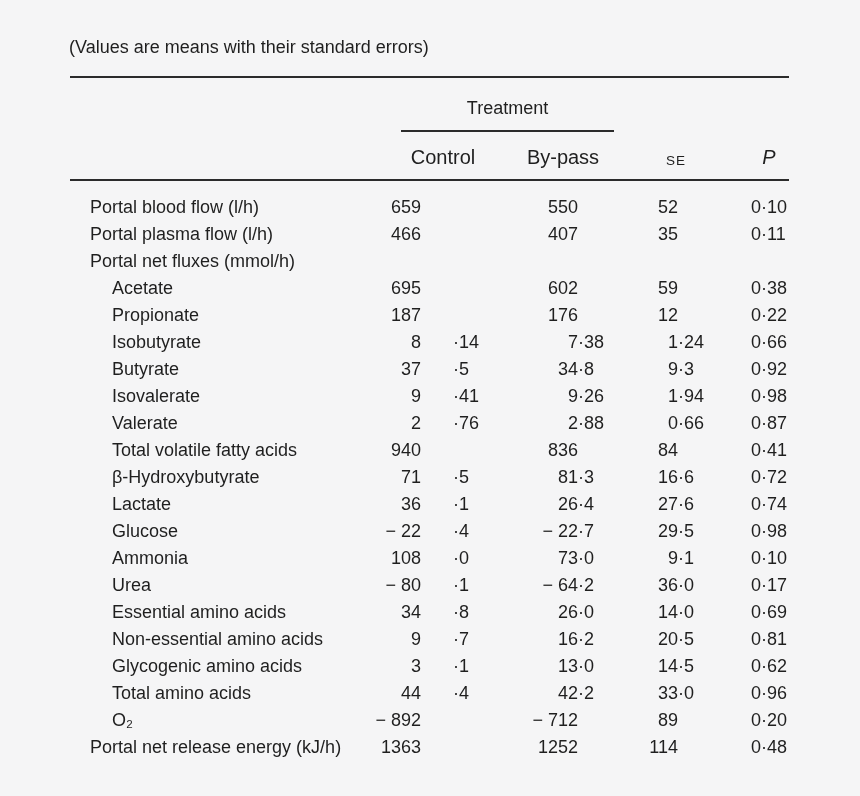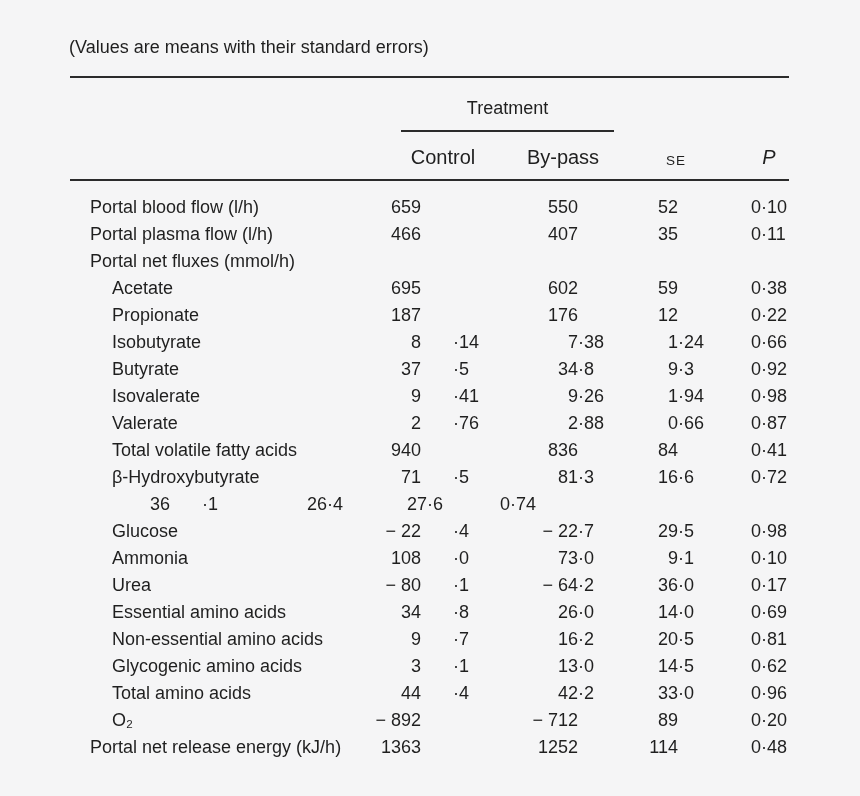"Lactate" div.label { html: none -> <div> <span>Lactate</span> </div> }
